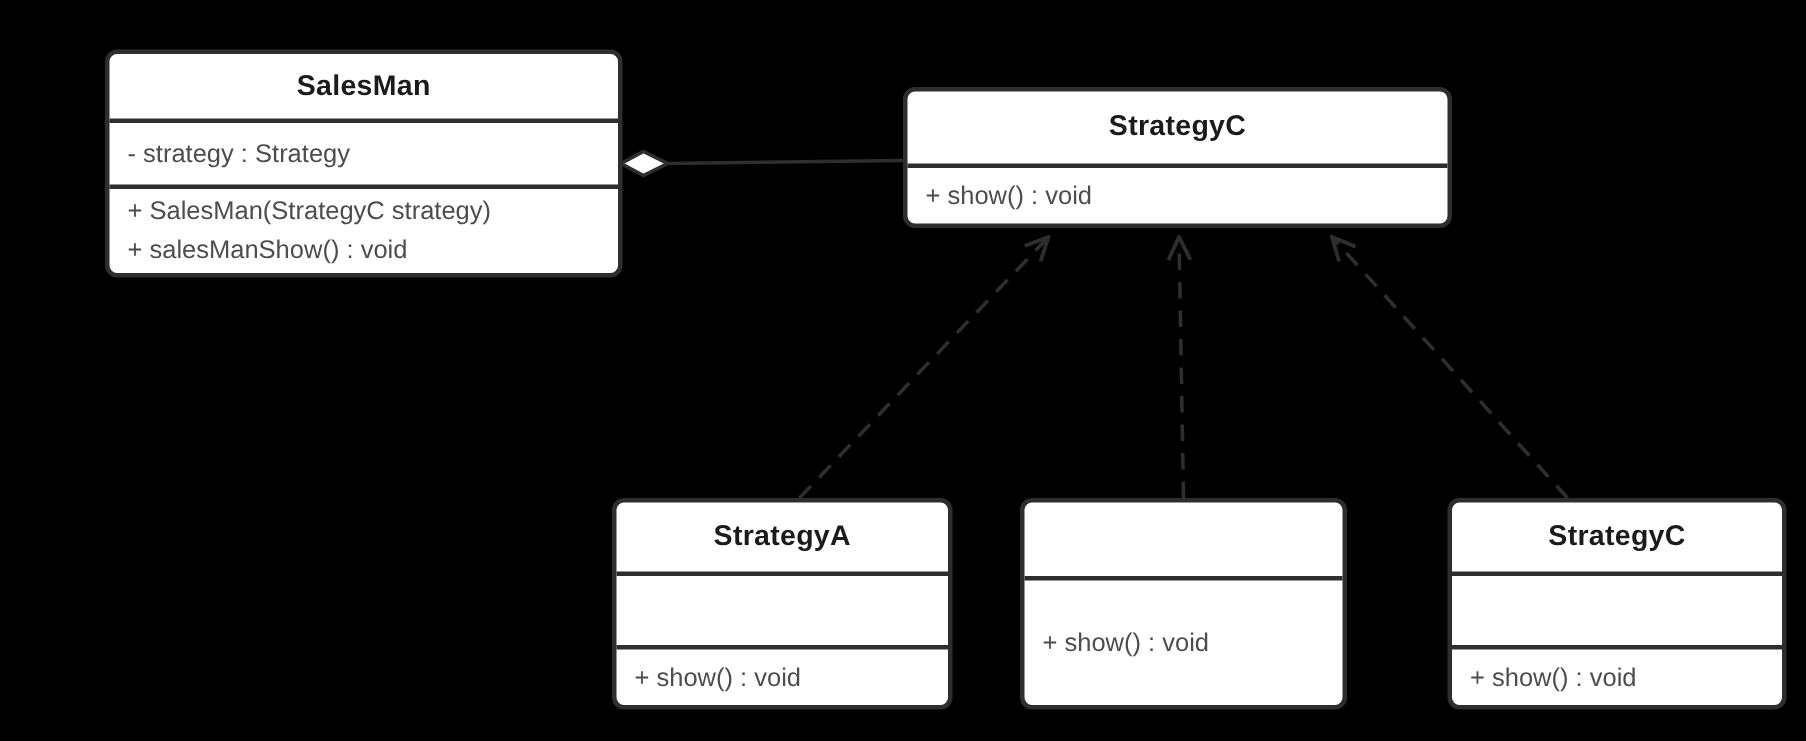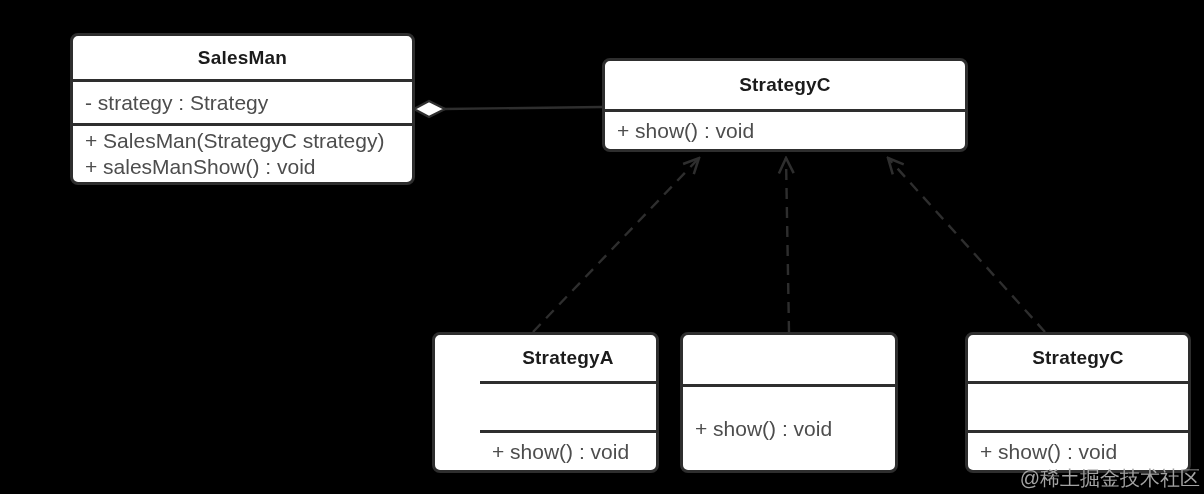"- strategy : Strategy" .compartment.members { font-size: 21px -> 17px }
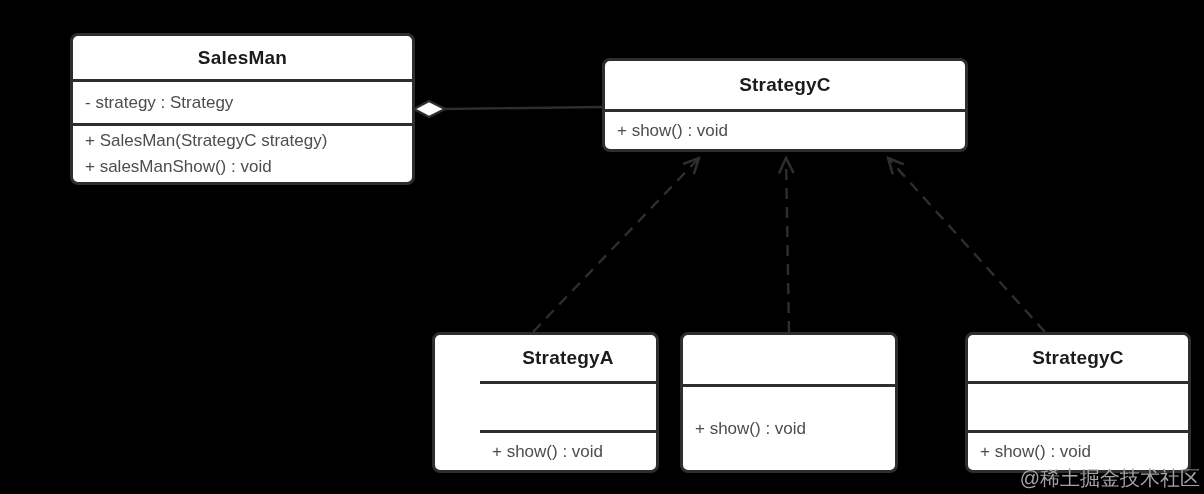"StrategyA" div.class-box { left: 432px -> 408px; padding-left: 45px -> none }
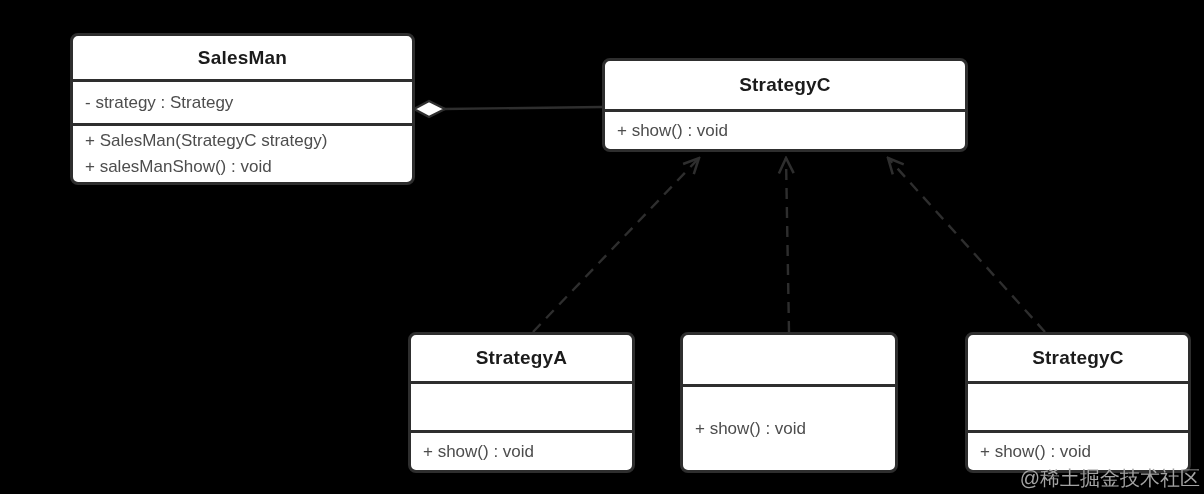"@稀土掘金技术社区" div.watermark { html: <div>@稀土掘金技术社区</div> -> none }
